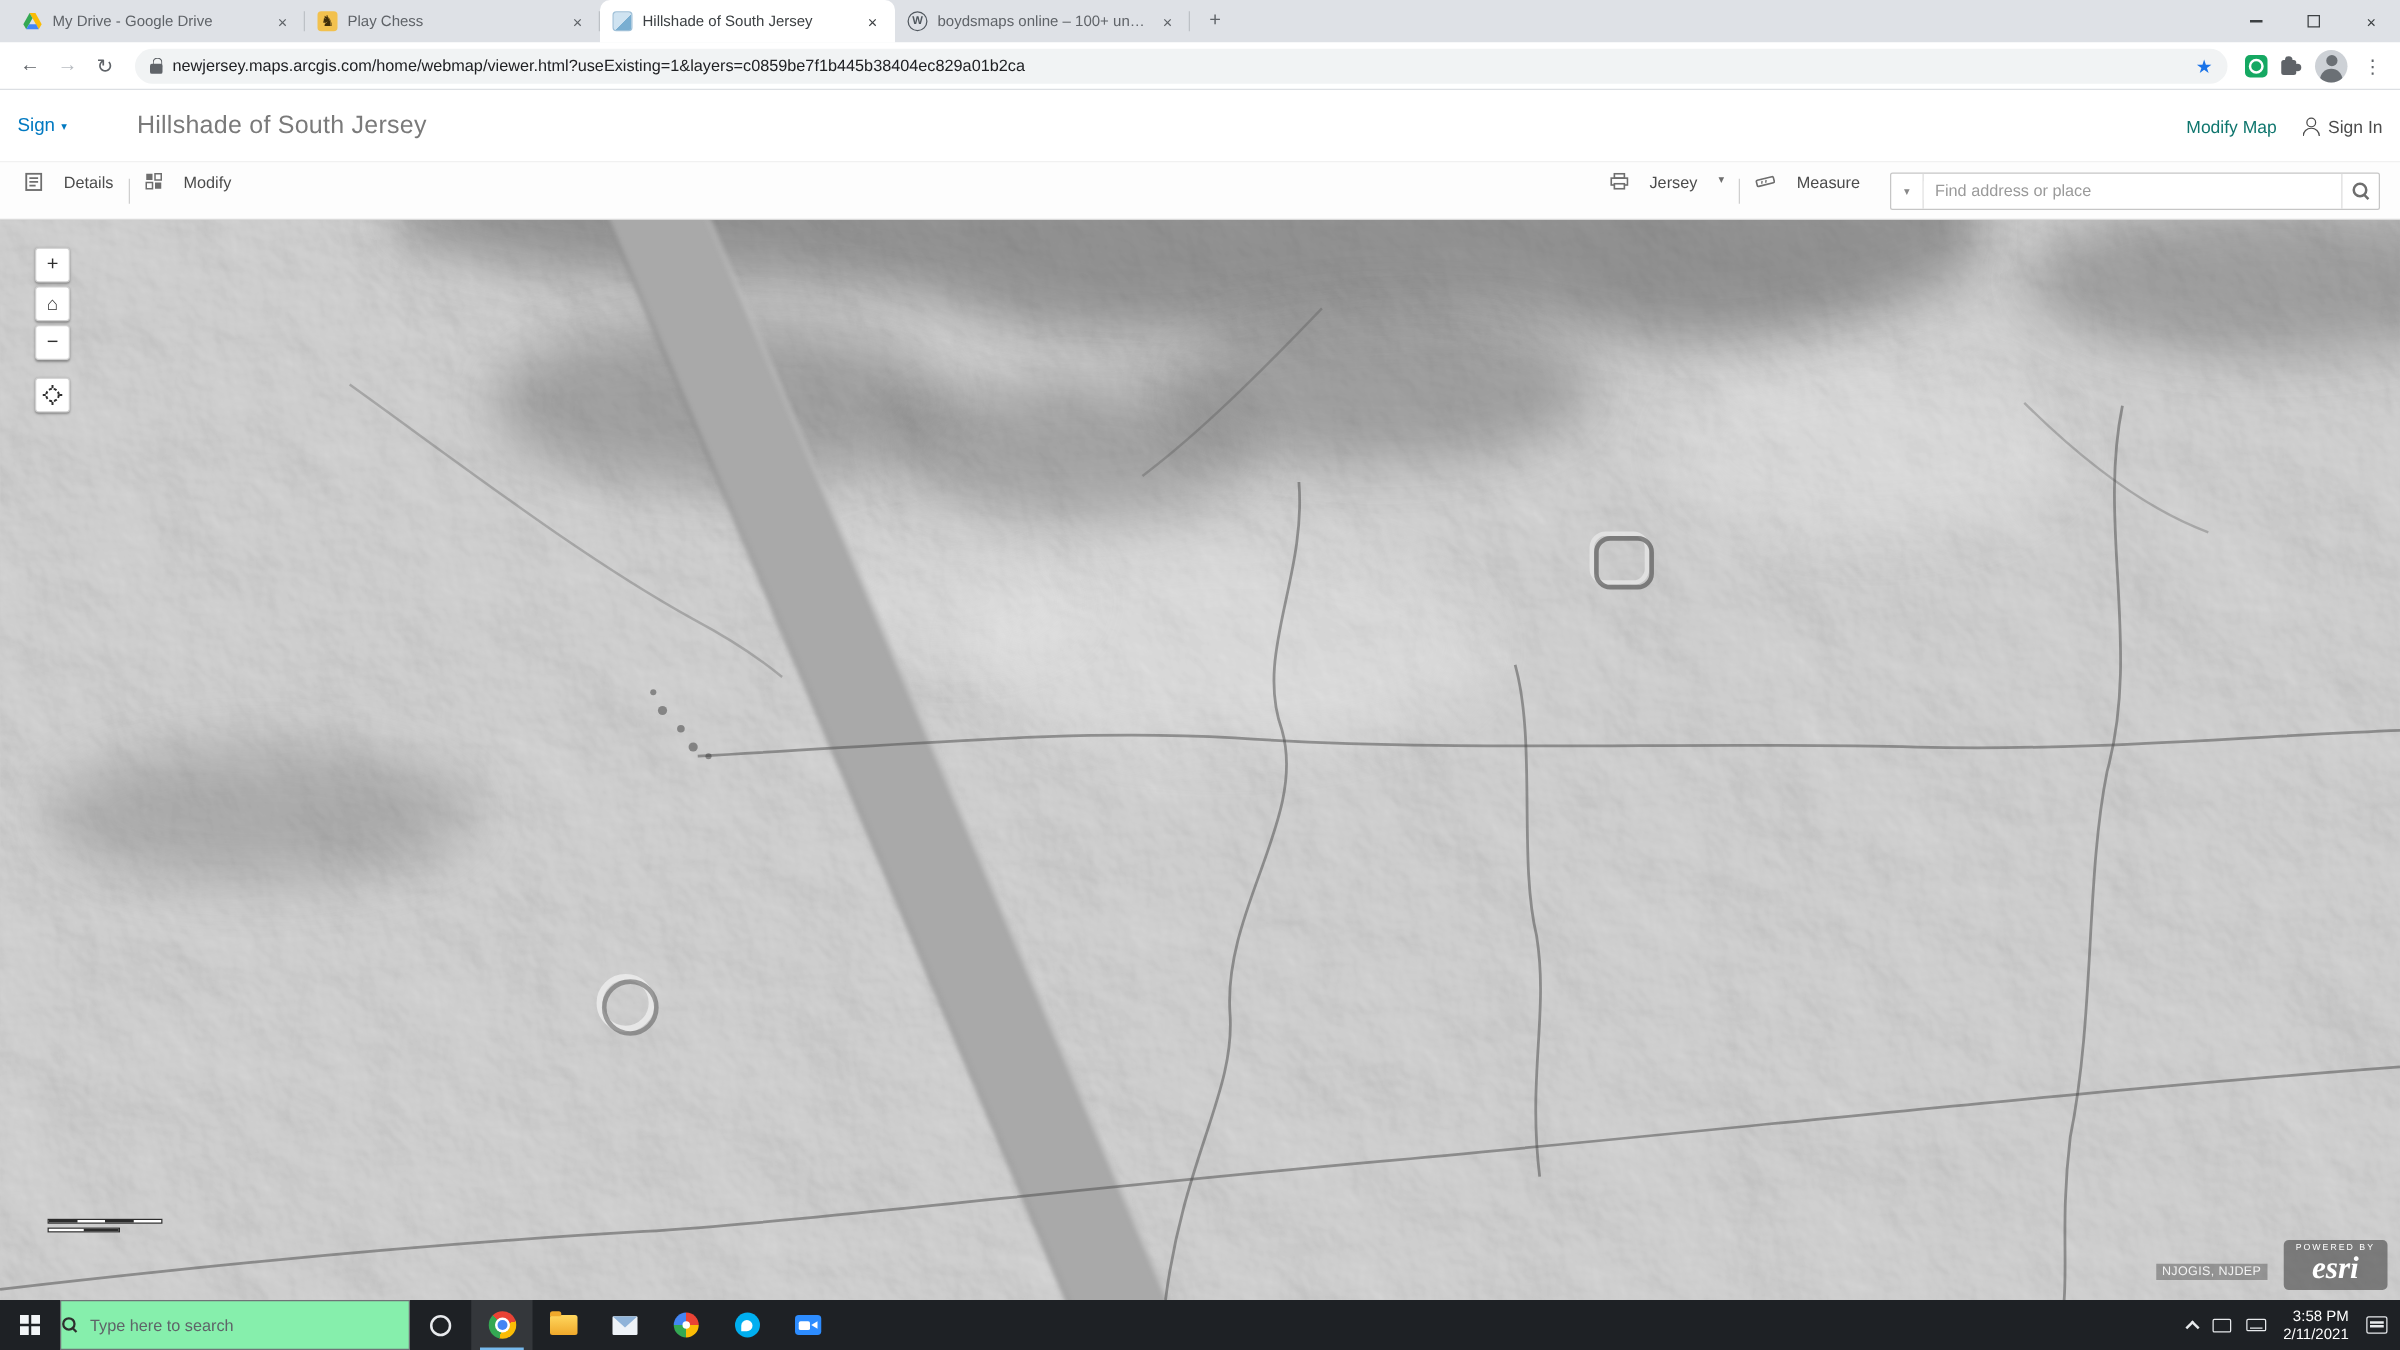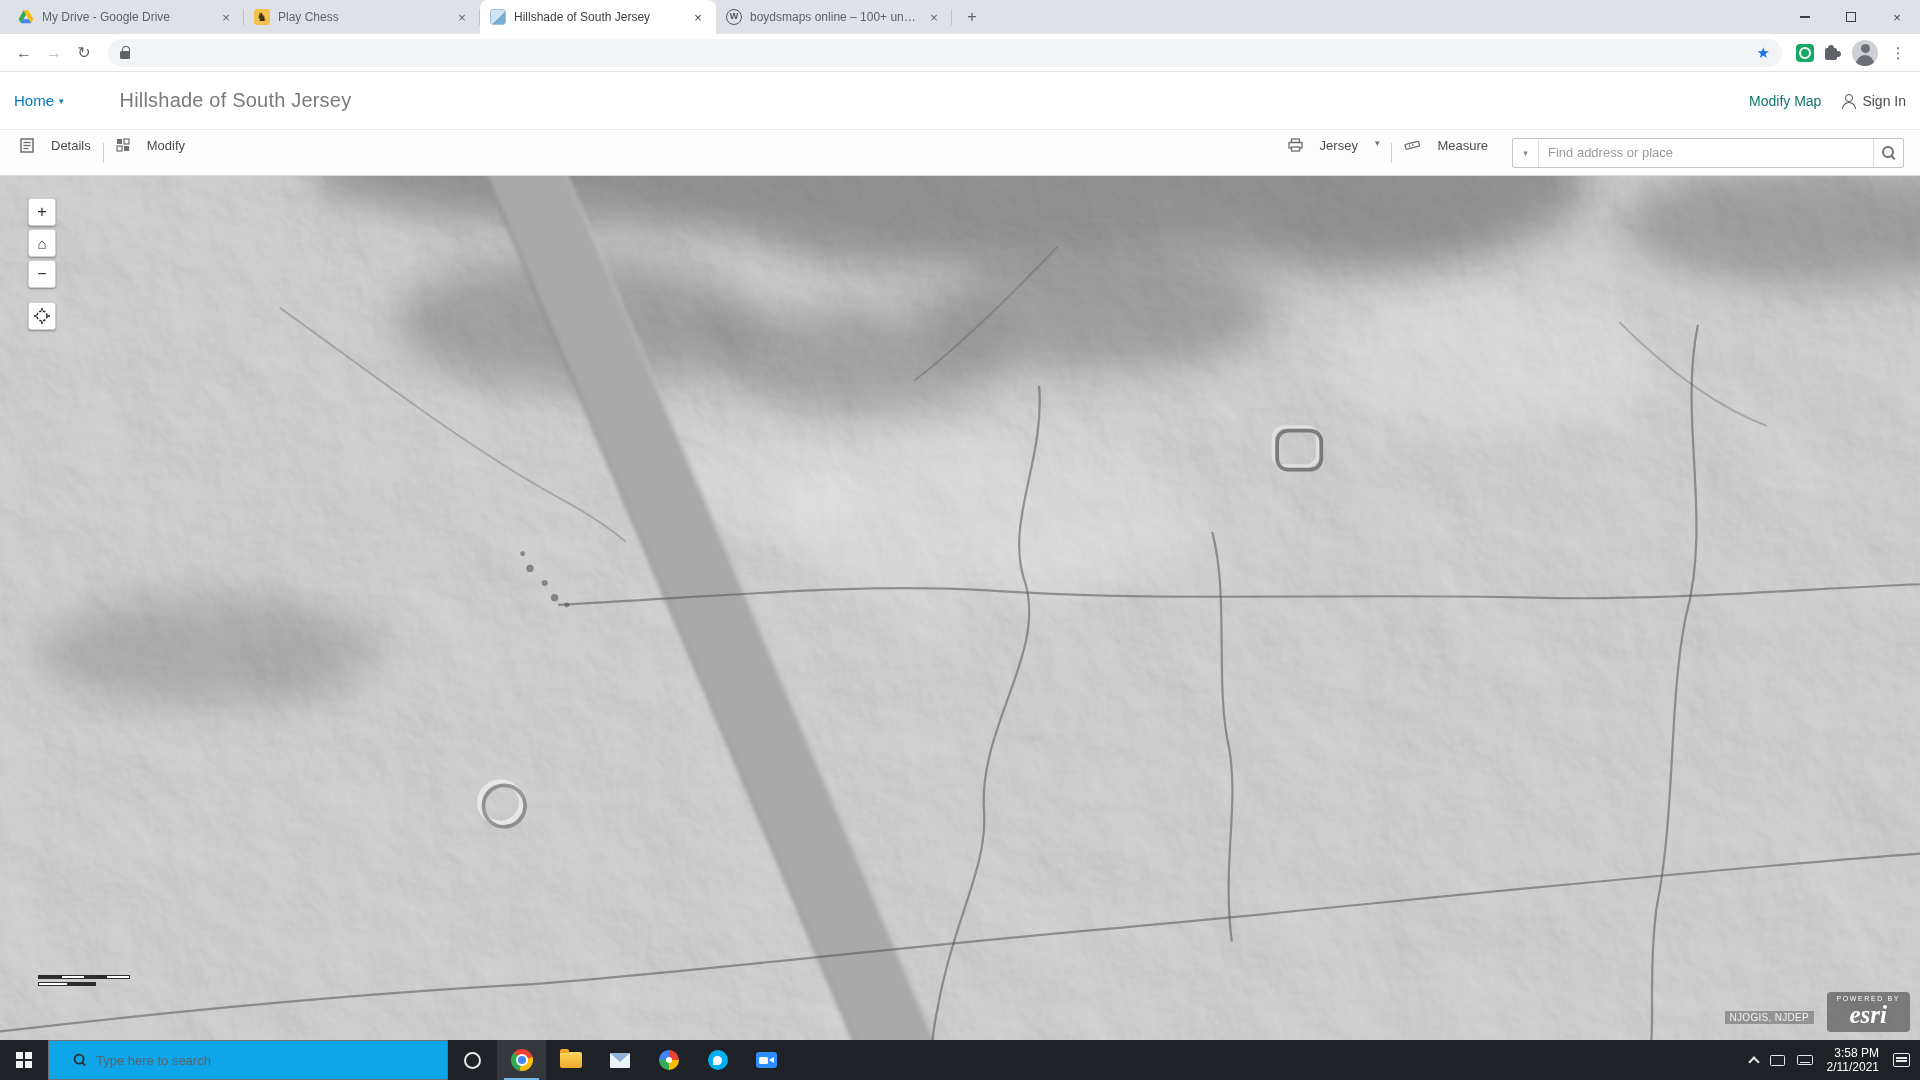"newjersey.maps.arcgis.com/home/webmap/vi" span.url { html: none -> <span>newjersey.maps.arcgis.com/home/webmap/viewer.html?useExisting=1&amp;layers=c0859be7f1b445b38404ec829a01b2ca</span> }
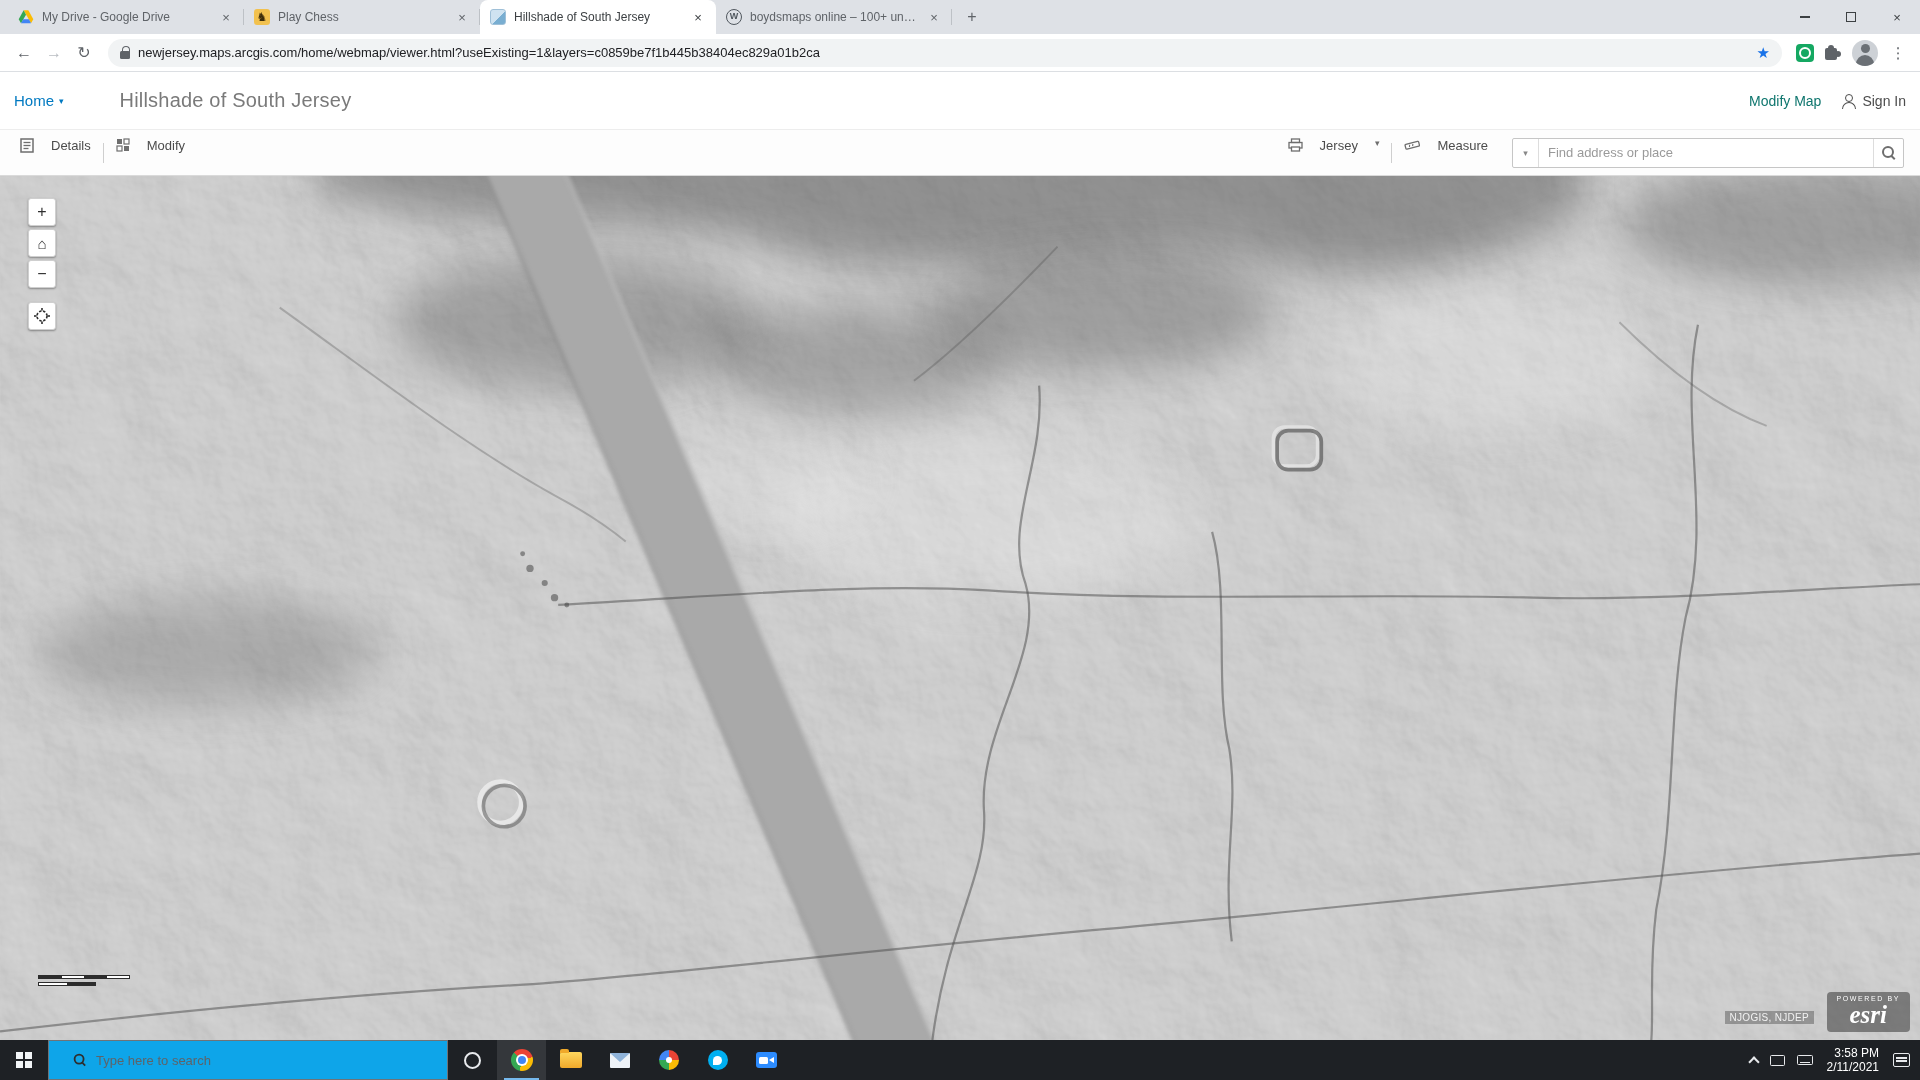"Home" span { text: Home -> Sign }
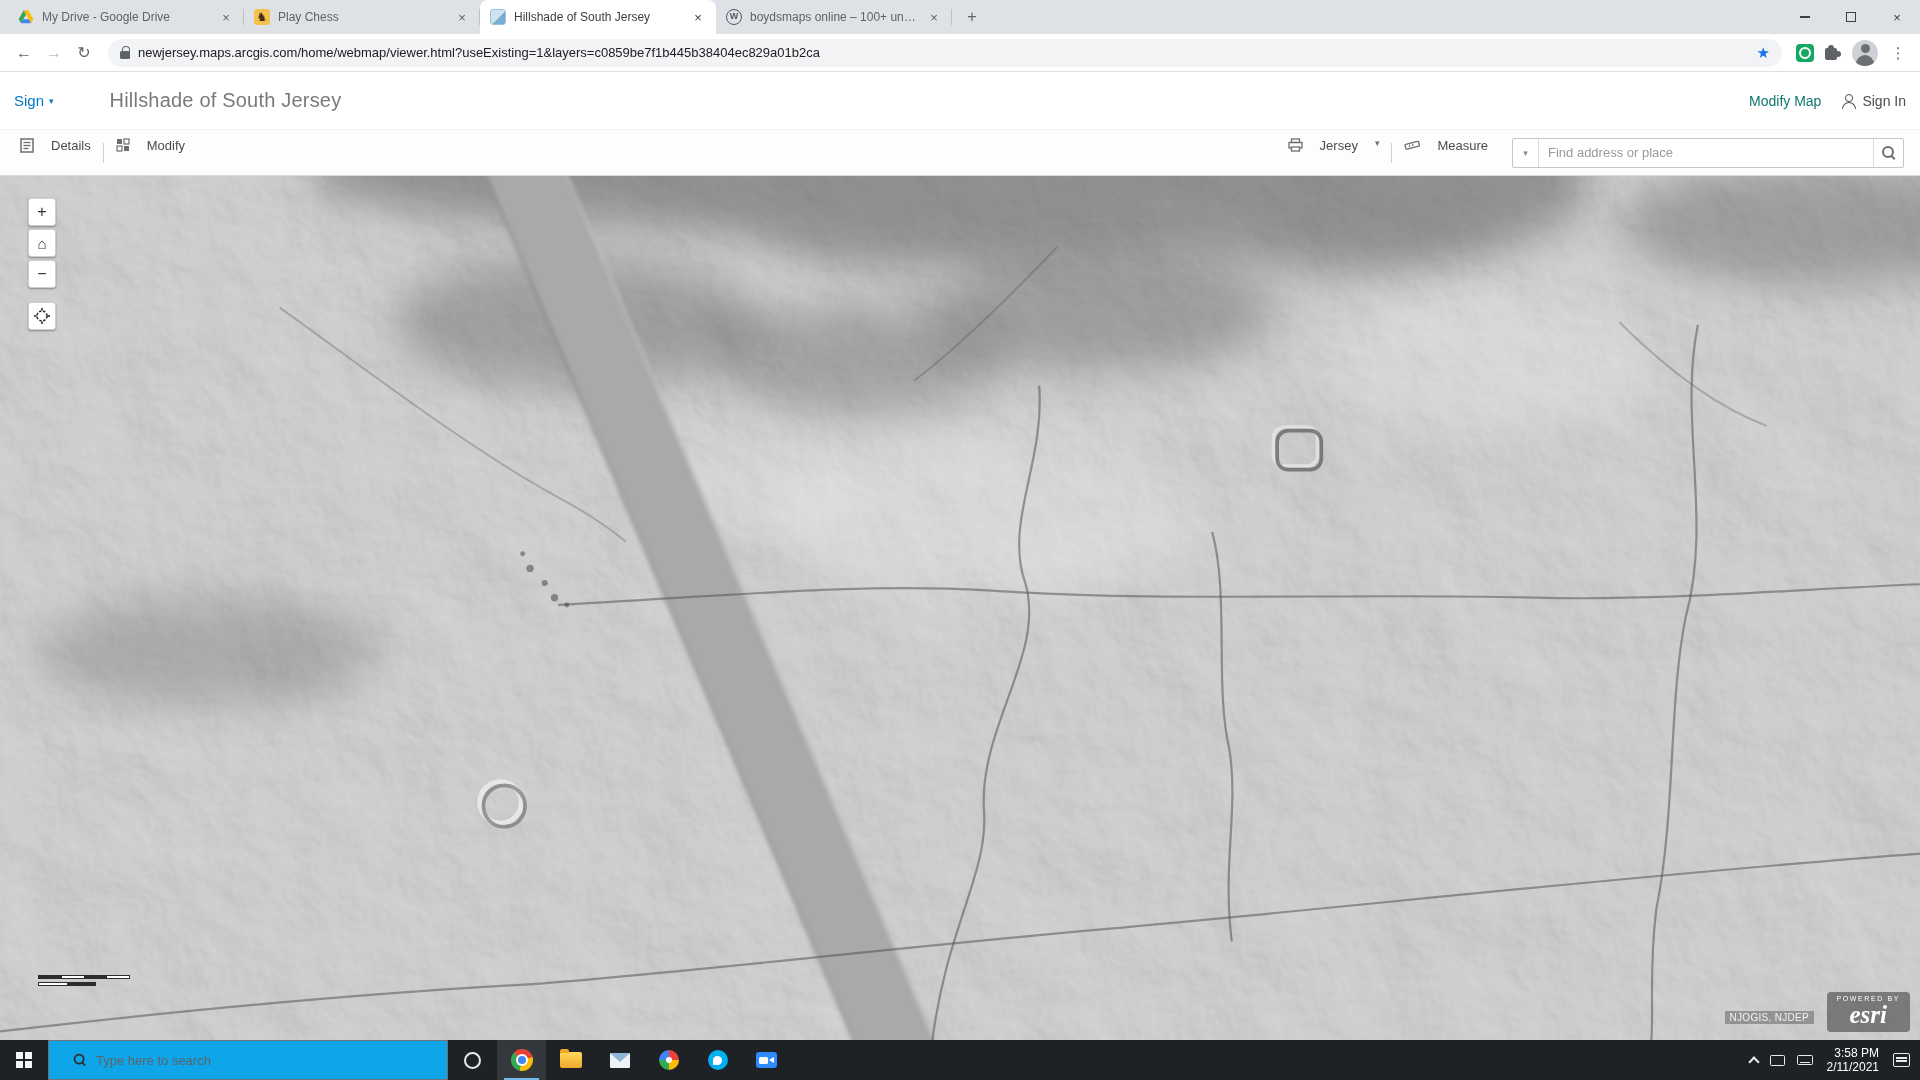"Type here to search" .tb-search { background: #0ea5e9 -> #86efac; padding: 0 24px -> 0 0; width: 400px -> 280px }
